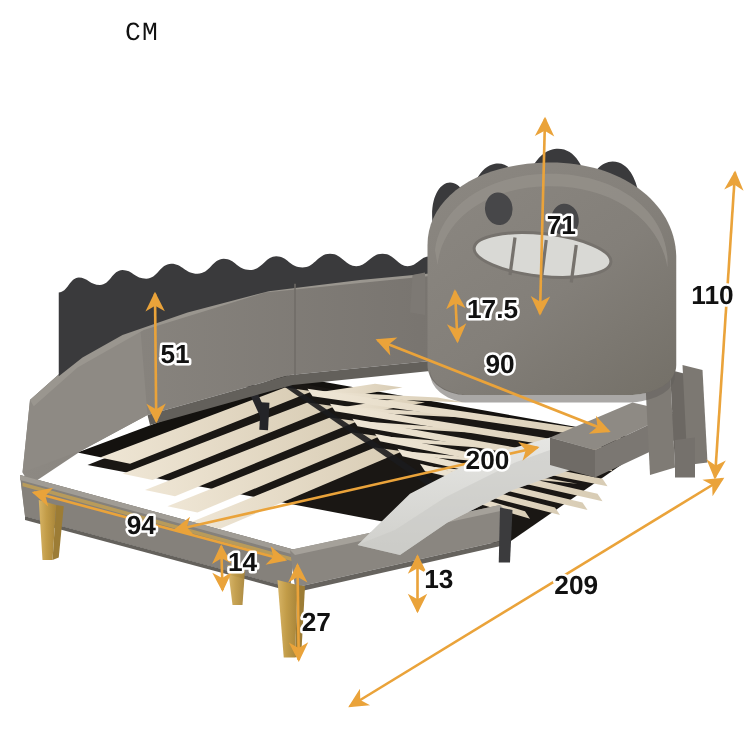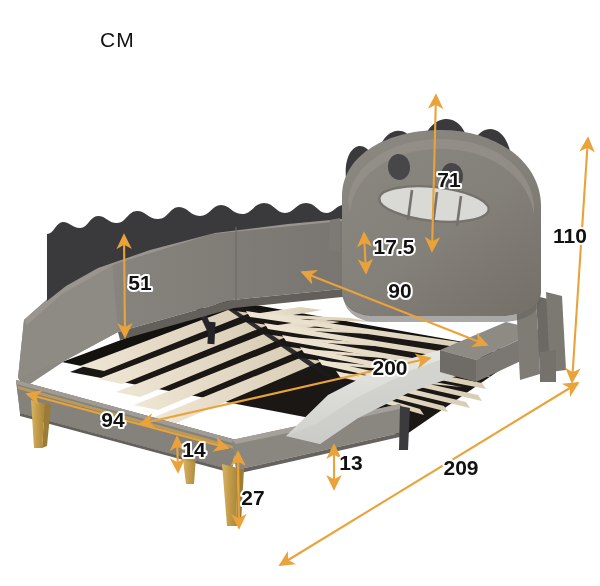"CM" #unit-label { font-family: Liberation Sans, sans-serif -> Liberation Mono, monospace; top: 28px -> 16px }
